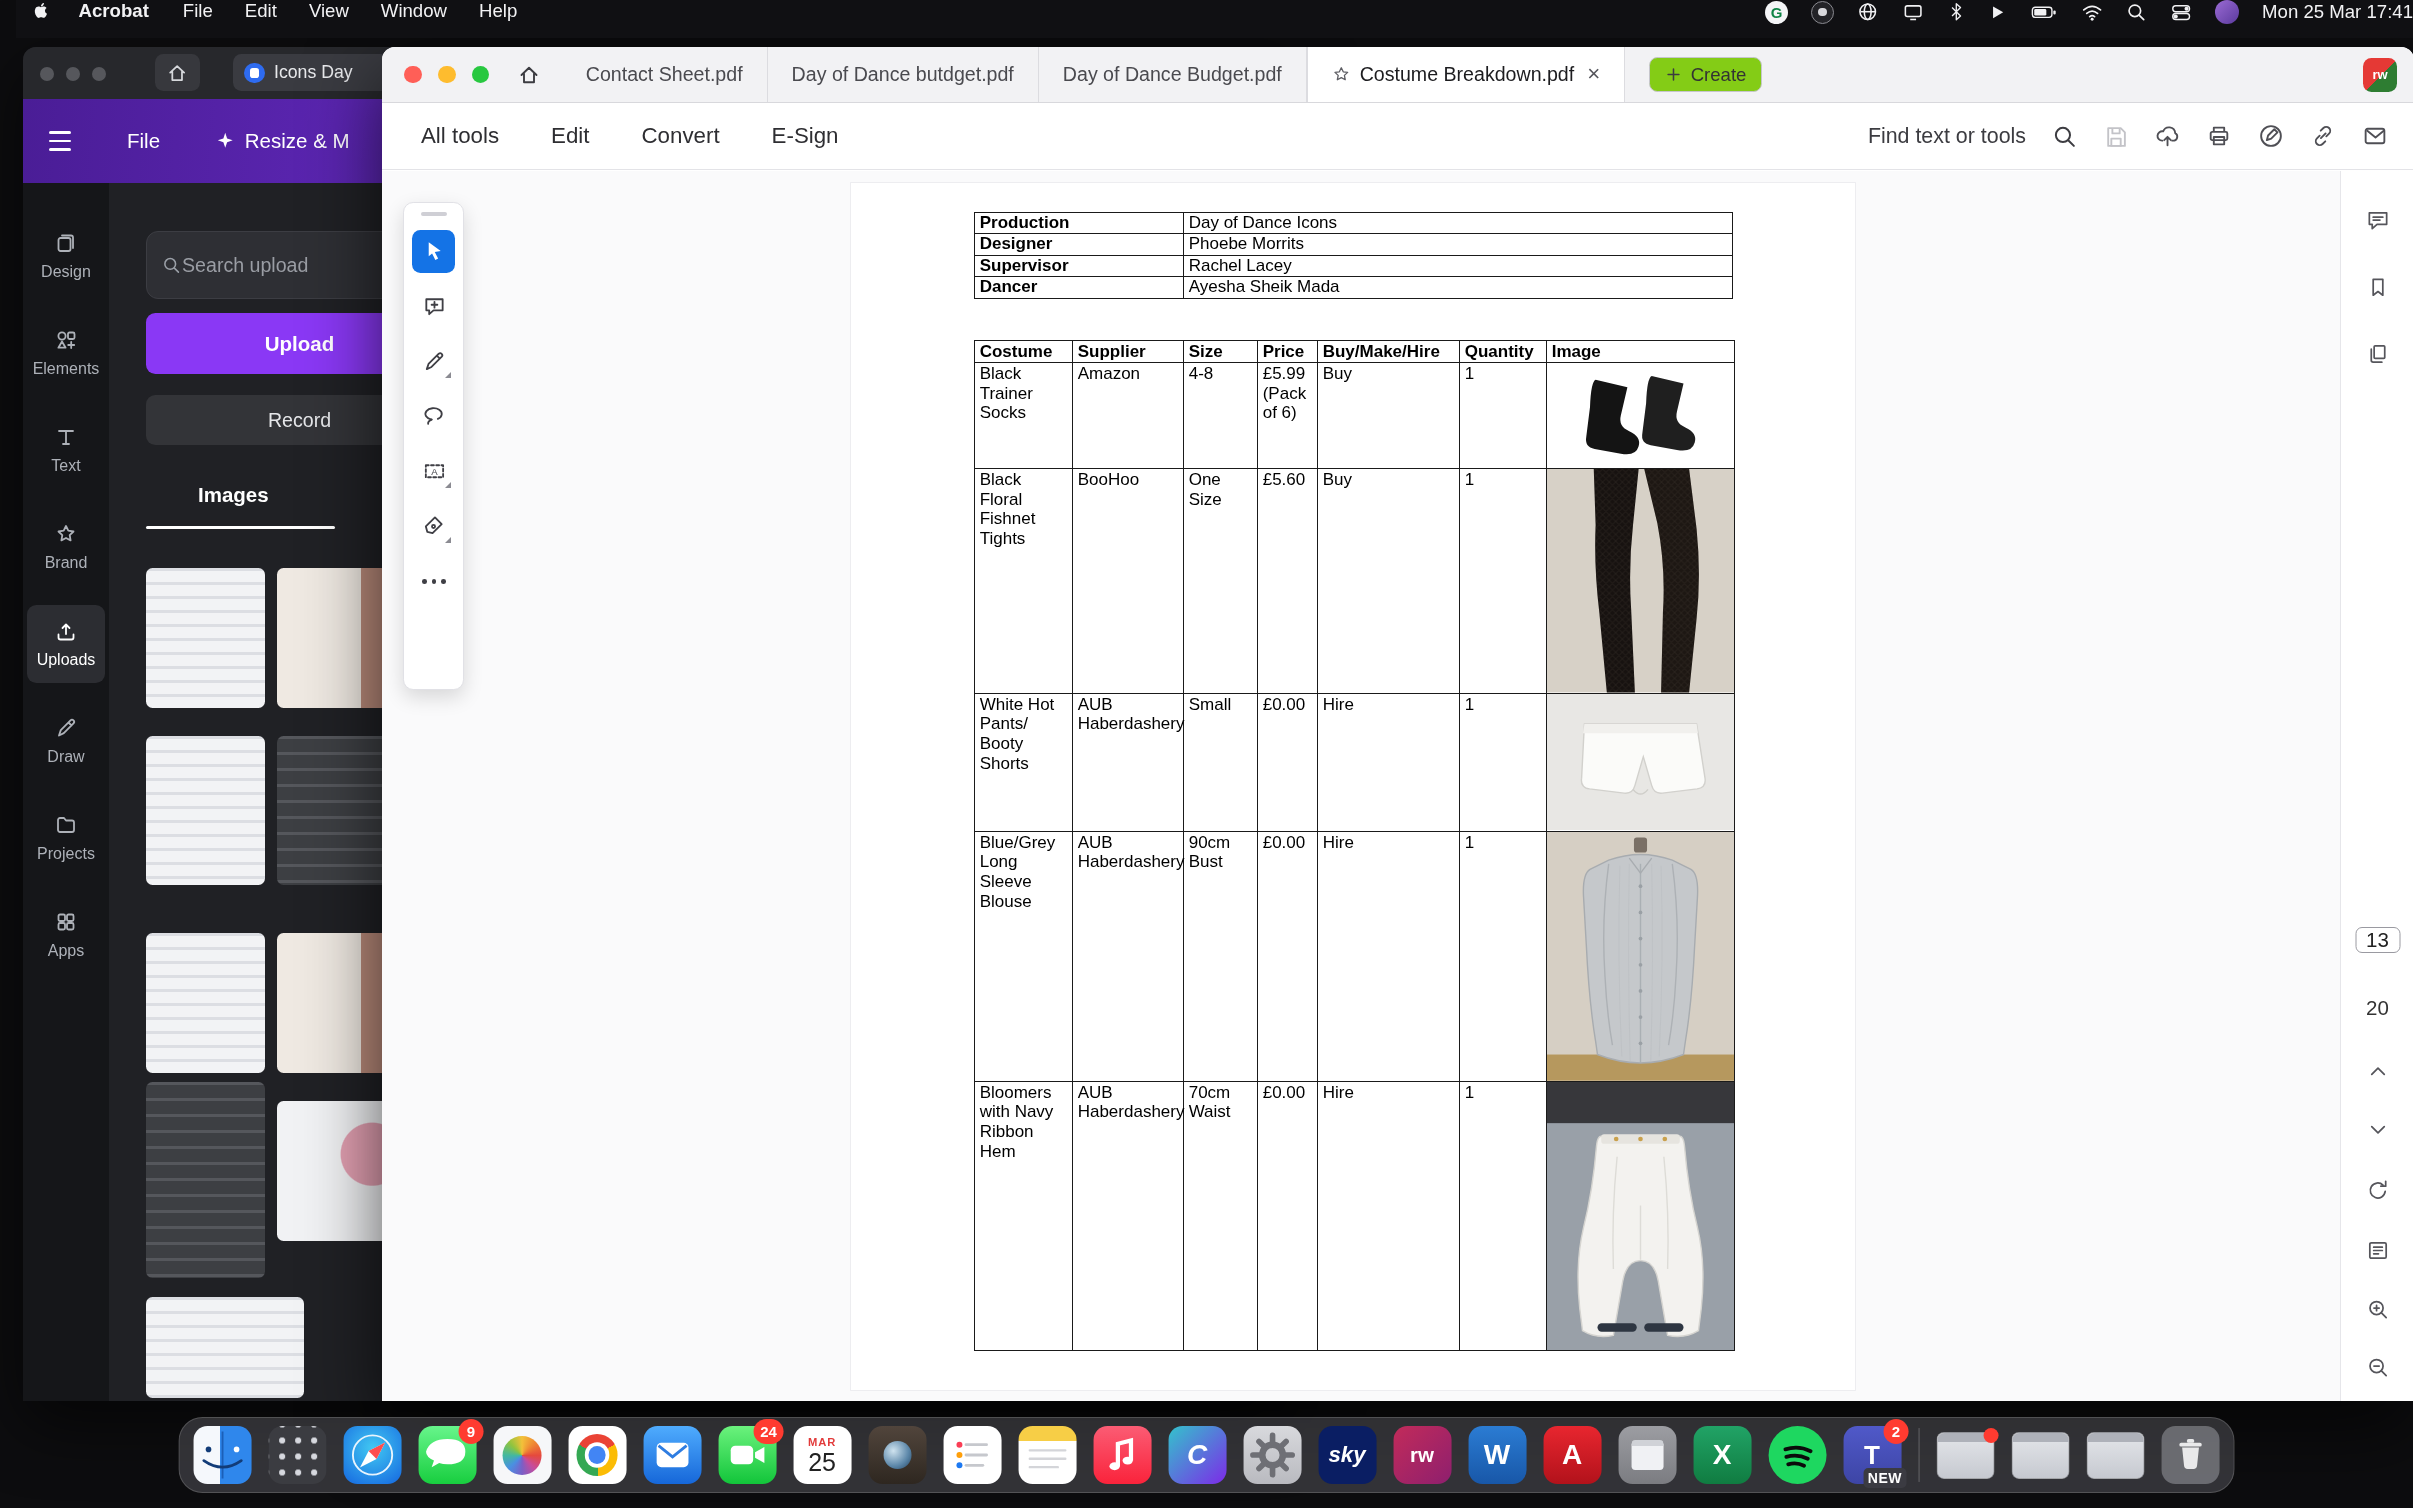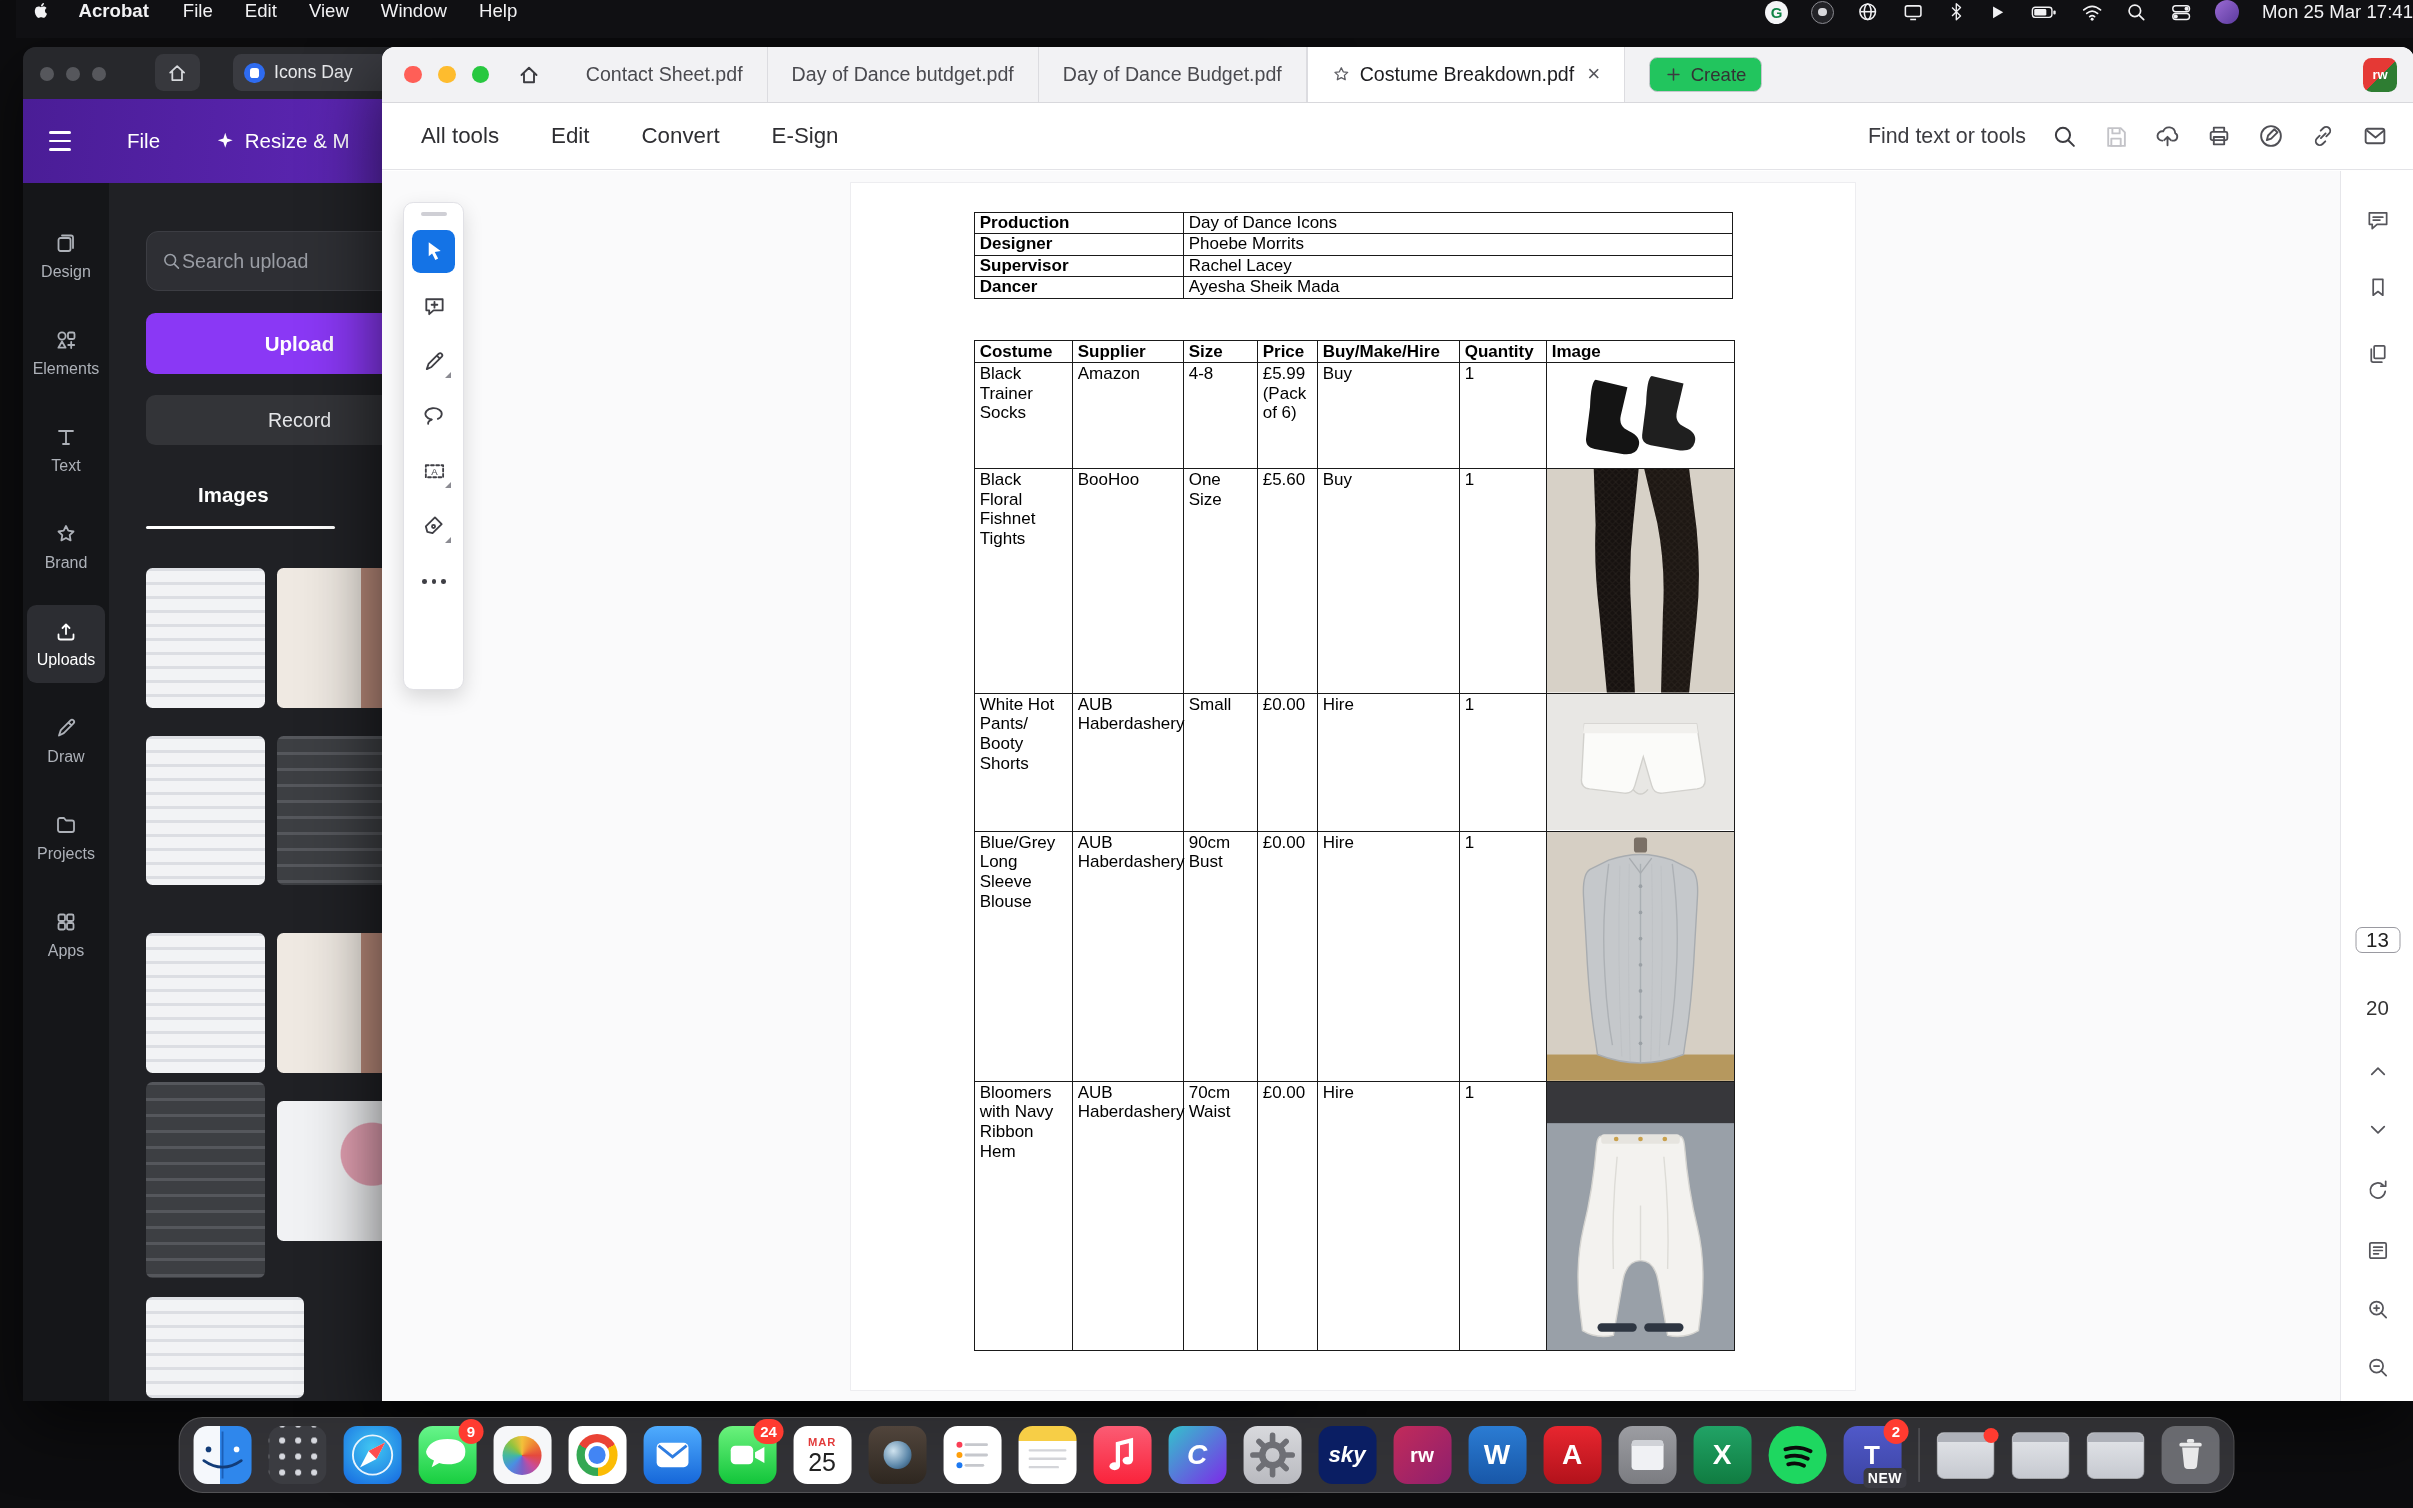"Create" .ac-create { background: #22c55e -> #84cc16 }
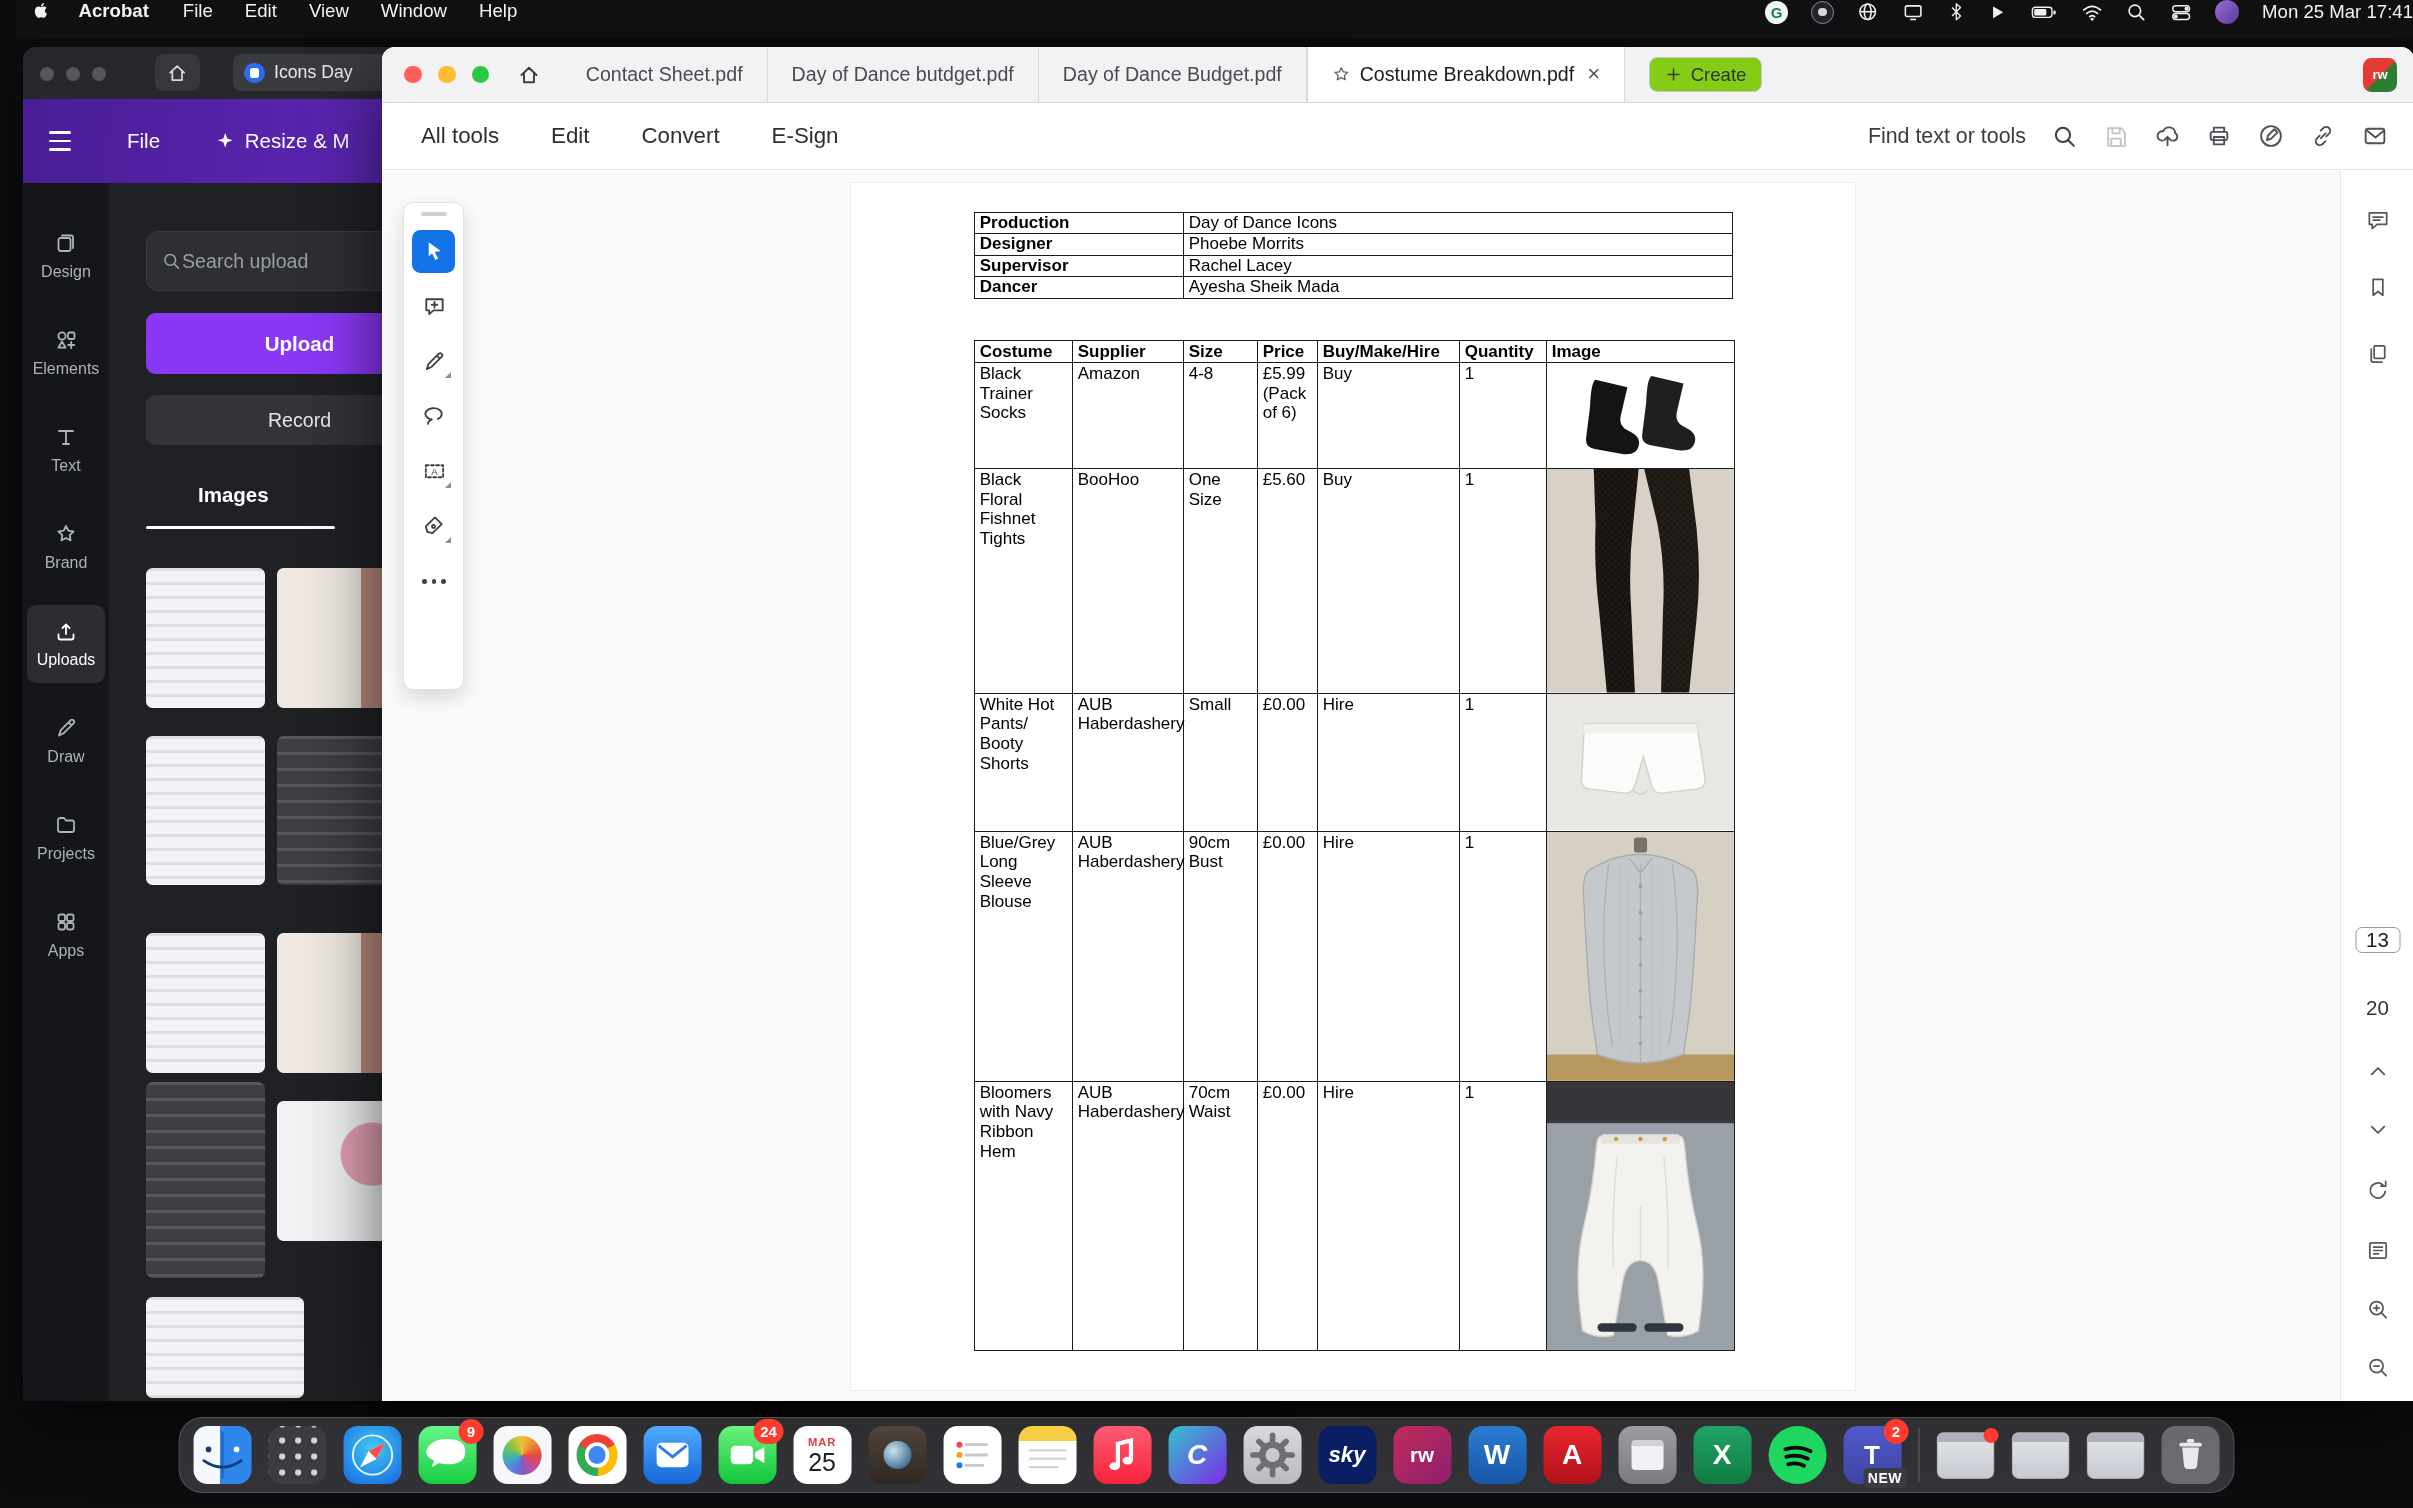"Search upload" .cv-search { height: 60px -> 68px }
